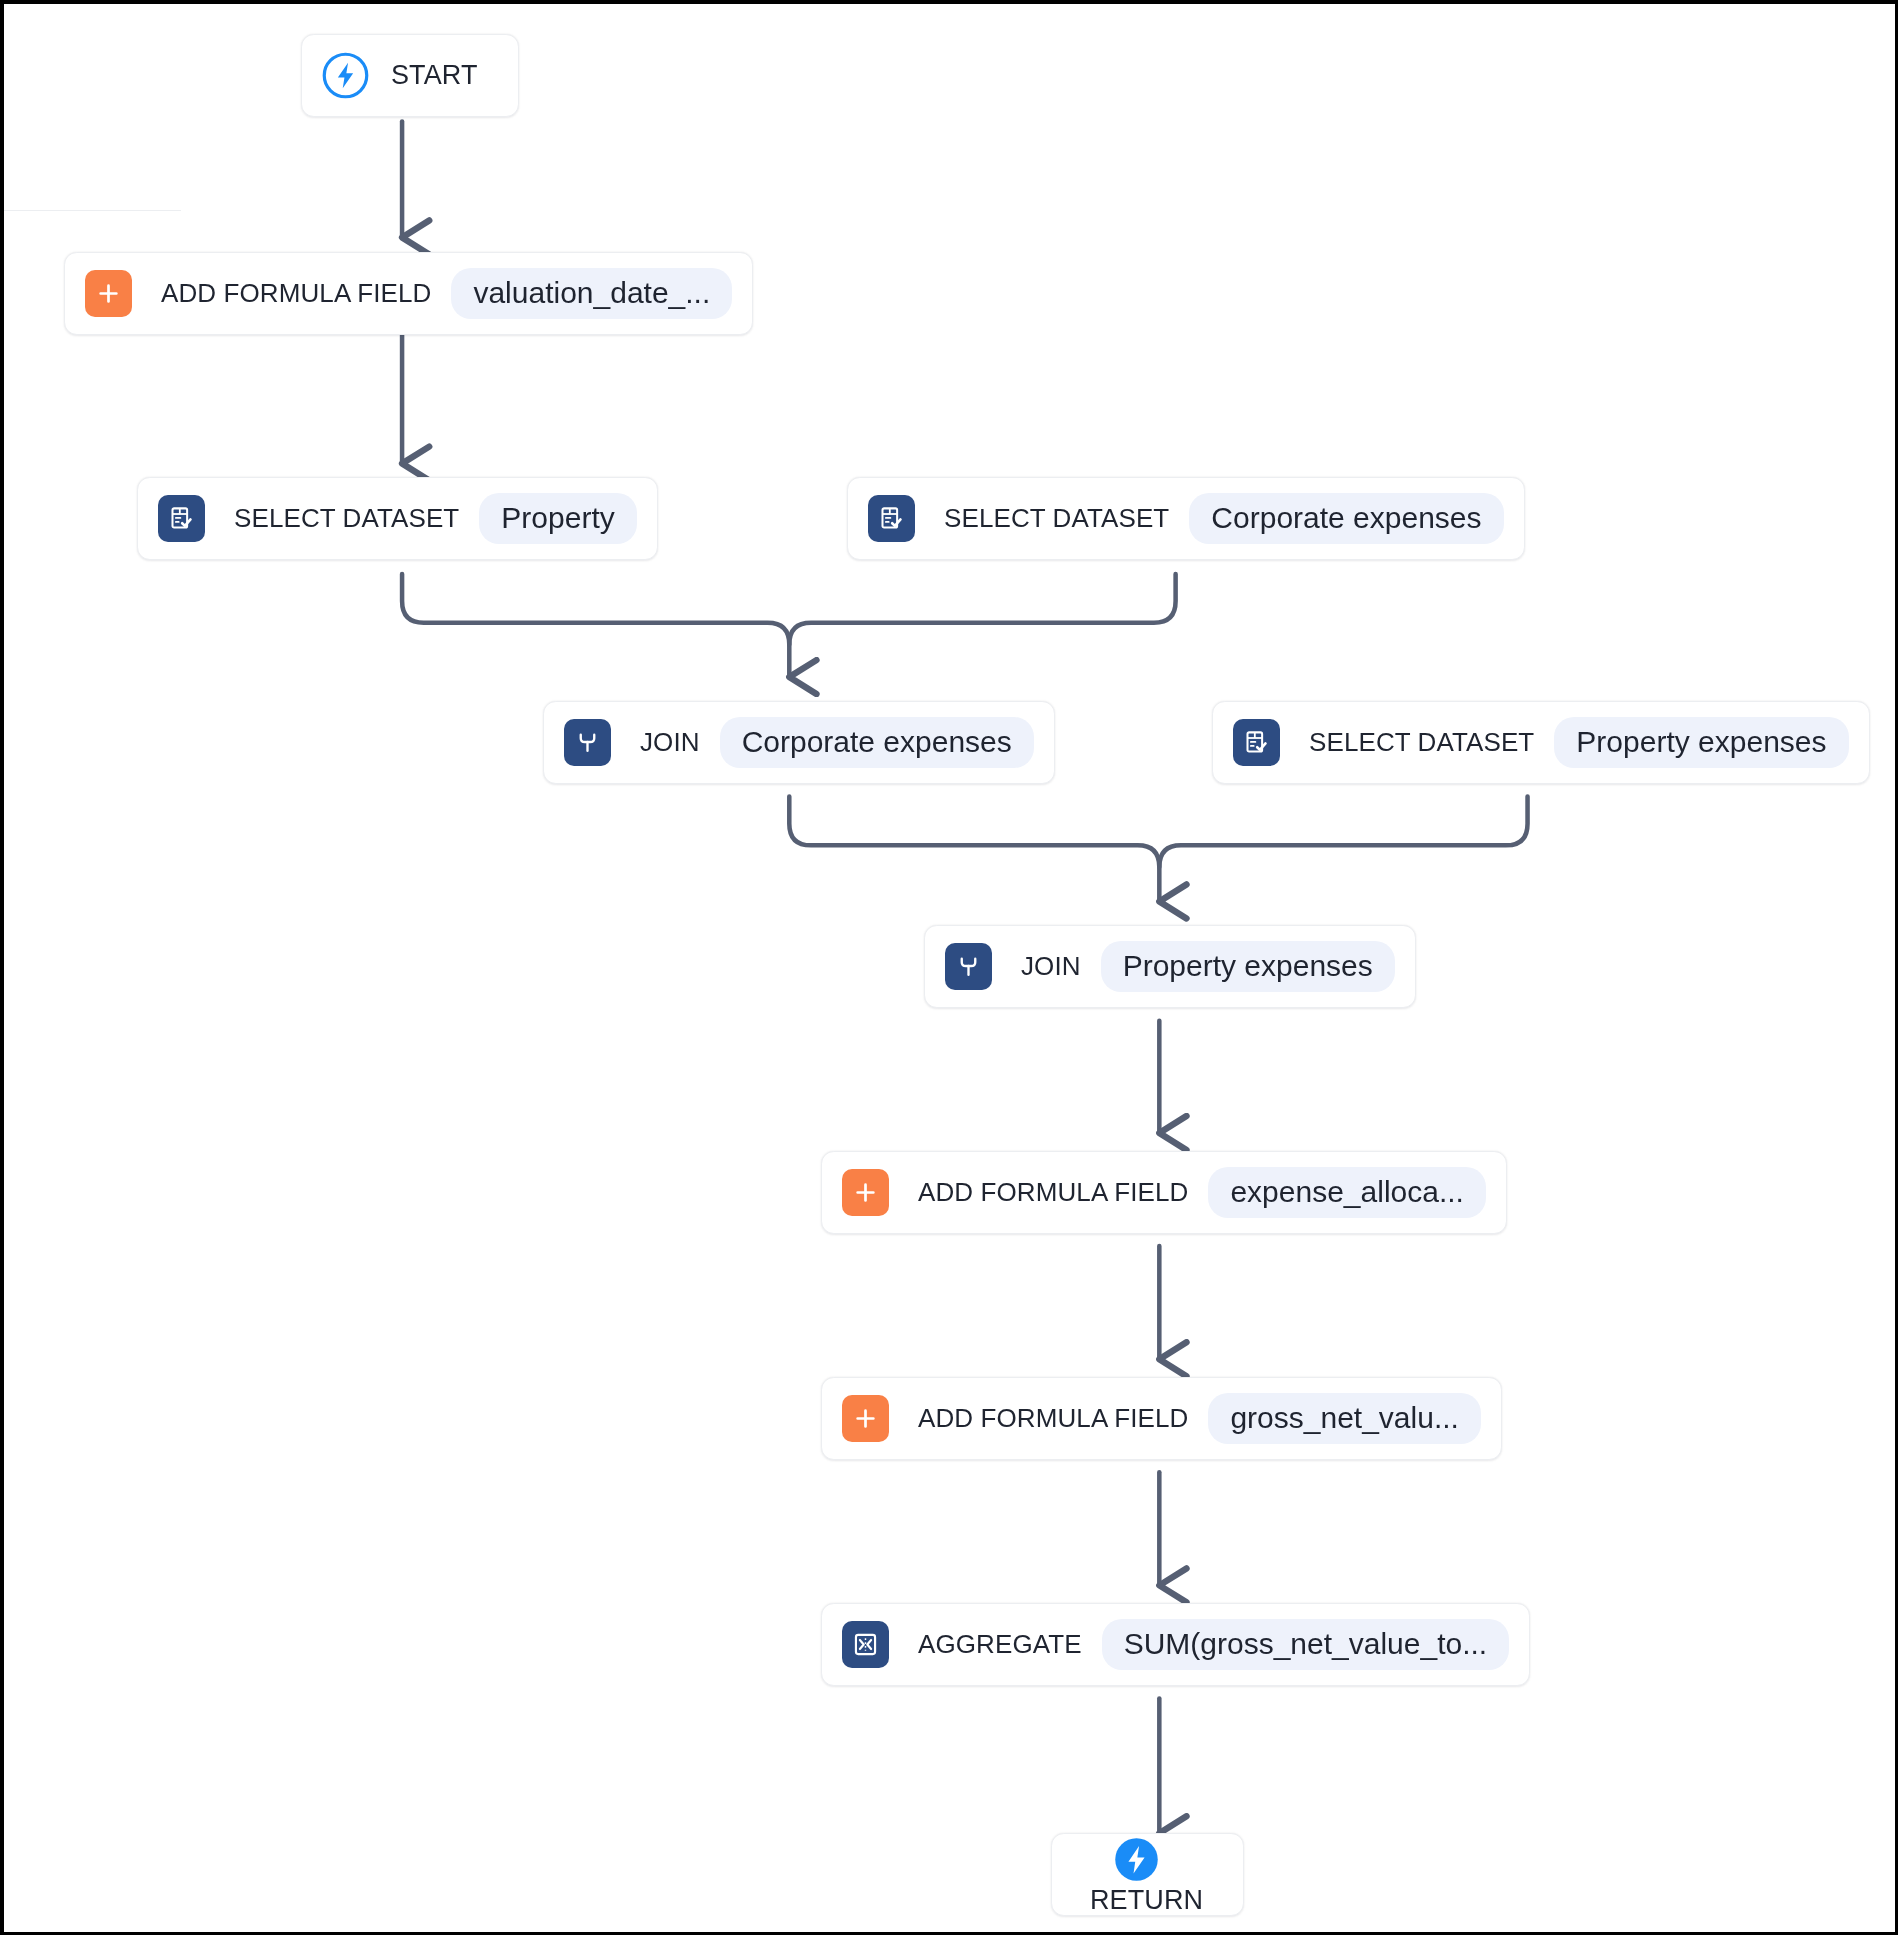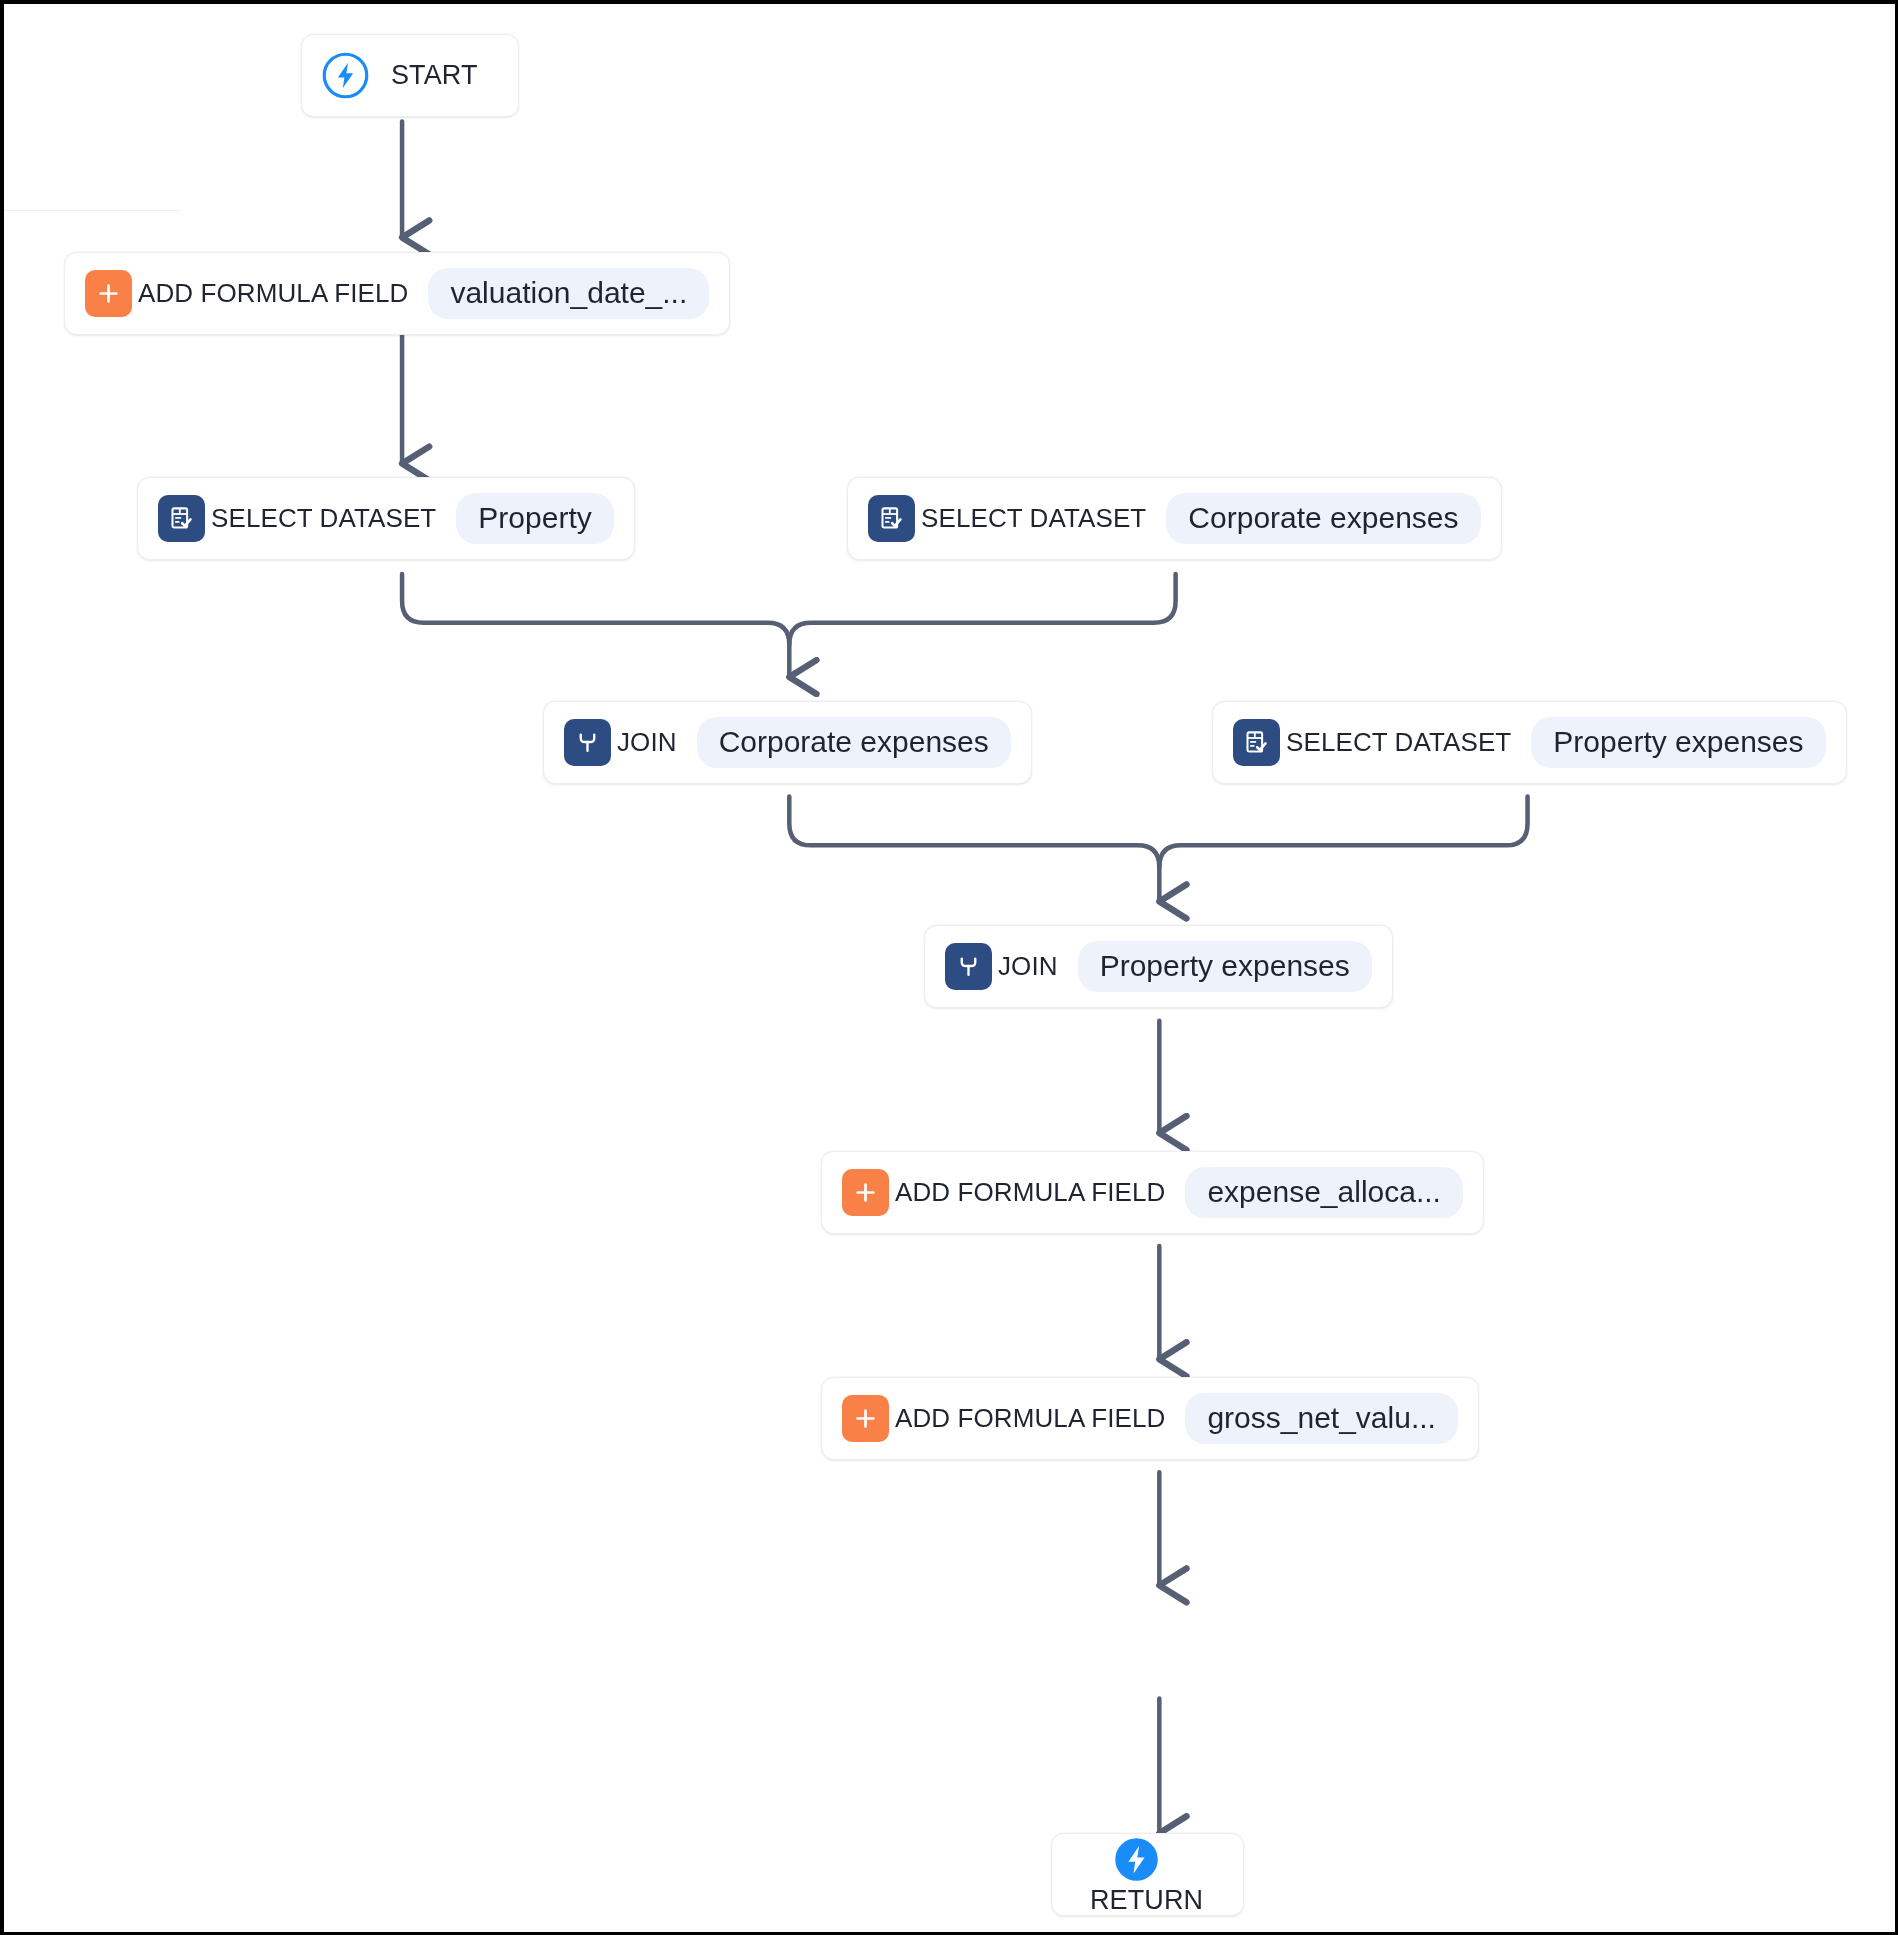"ADD FORMULA FIELD" .node-label { margin-left: 6px -> 29px }
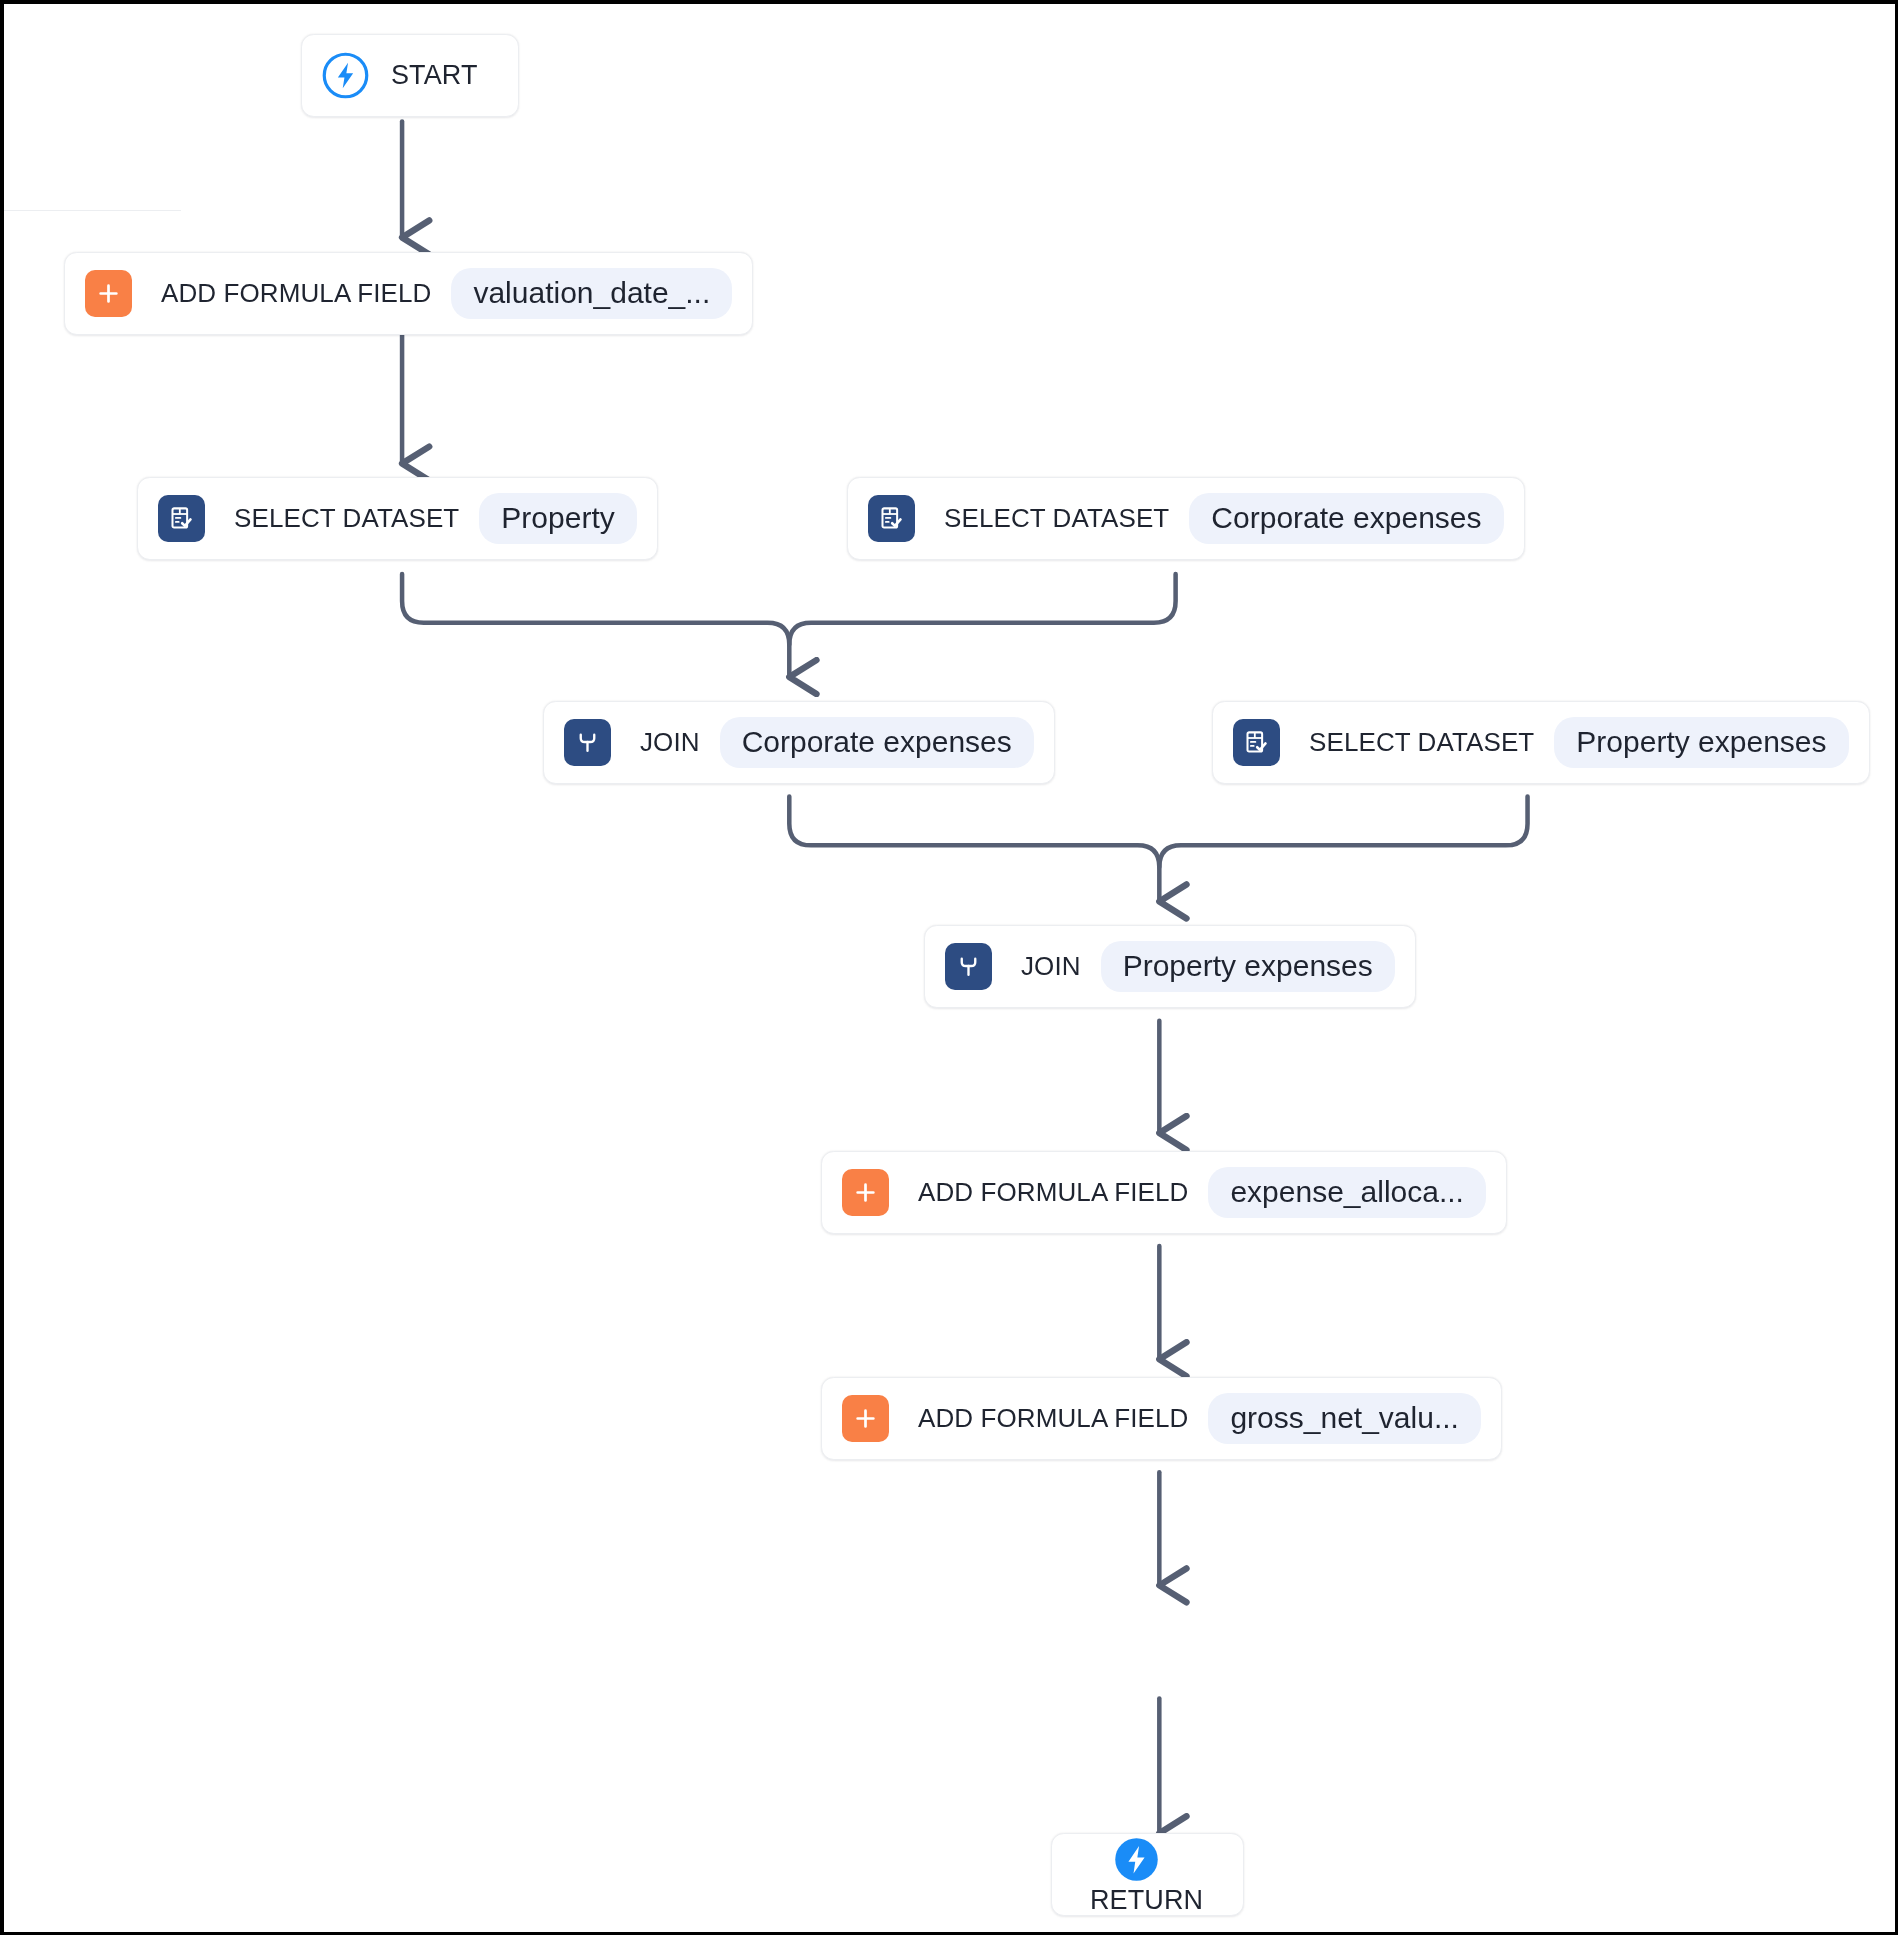"AGGREGATE" div.node { html: none -> <div> <span> <svg> <rect></rect> <path></path> <path></path> <path></path> </svg> </span> <span>AGGREGATE</span> <span>SUM(gross_net_value_to...</span> </div> }
